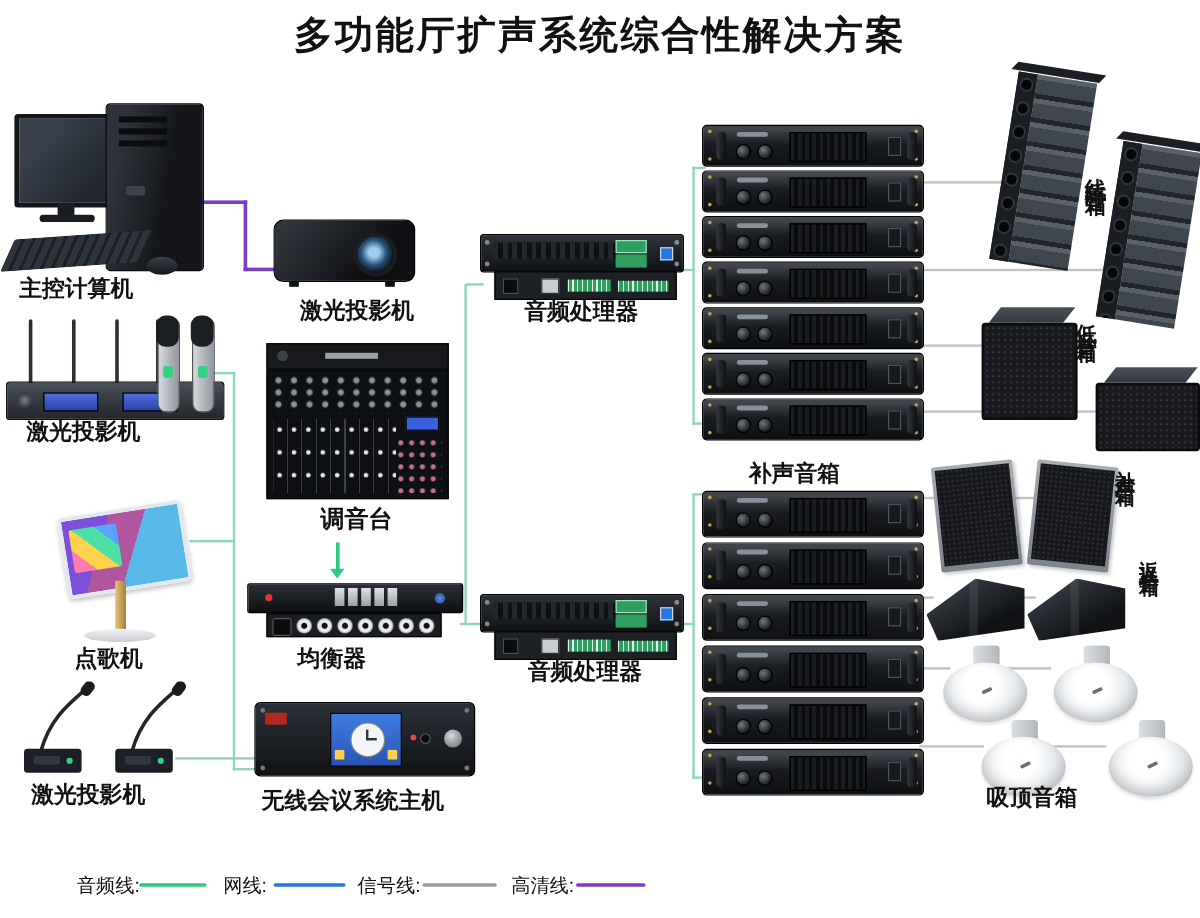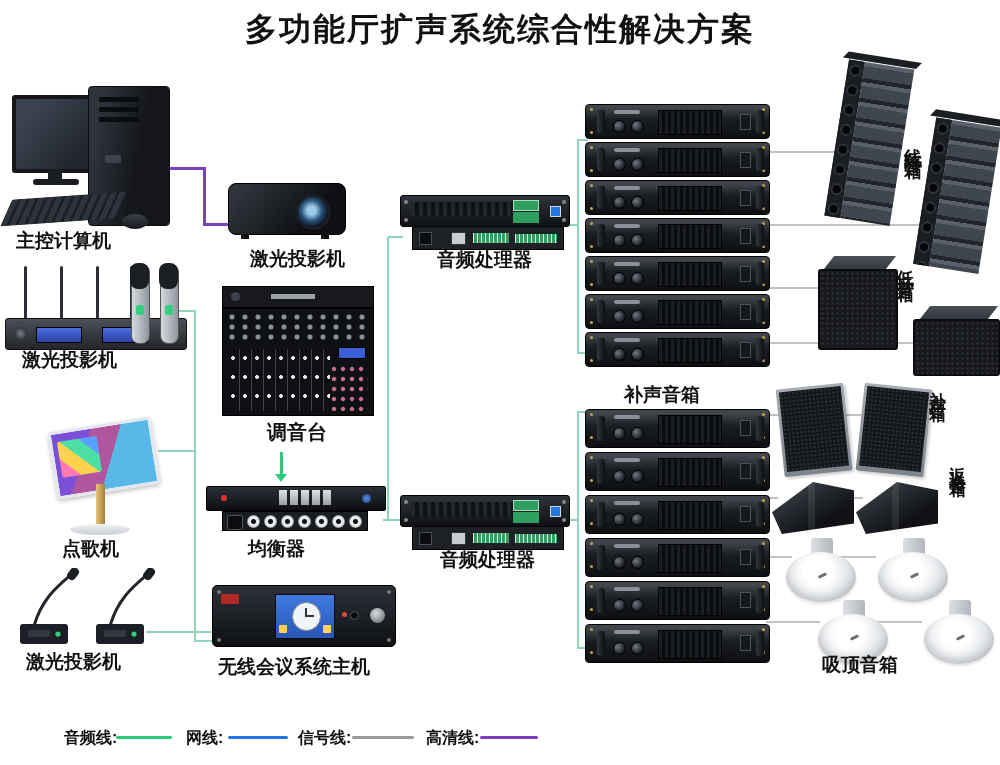"音频线:" .leg-lbl { font-weight: 700 -> 400 }
